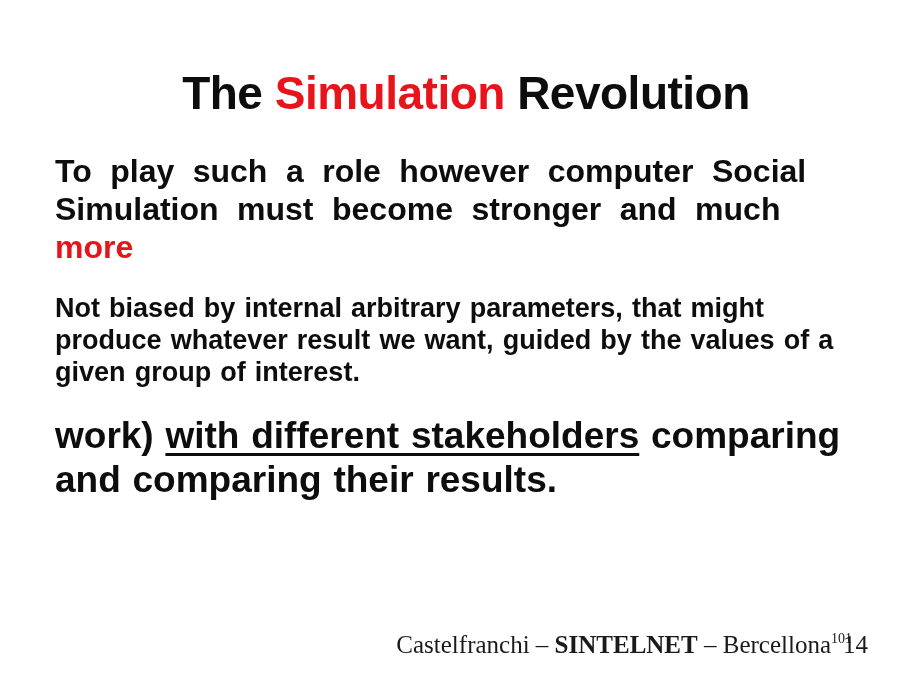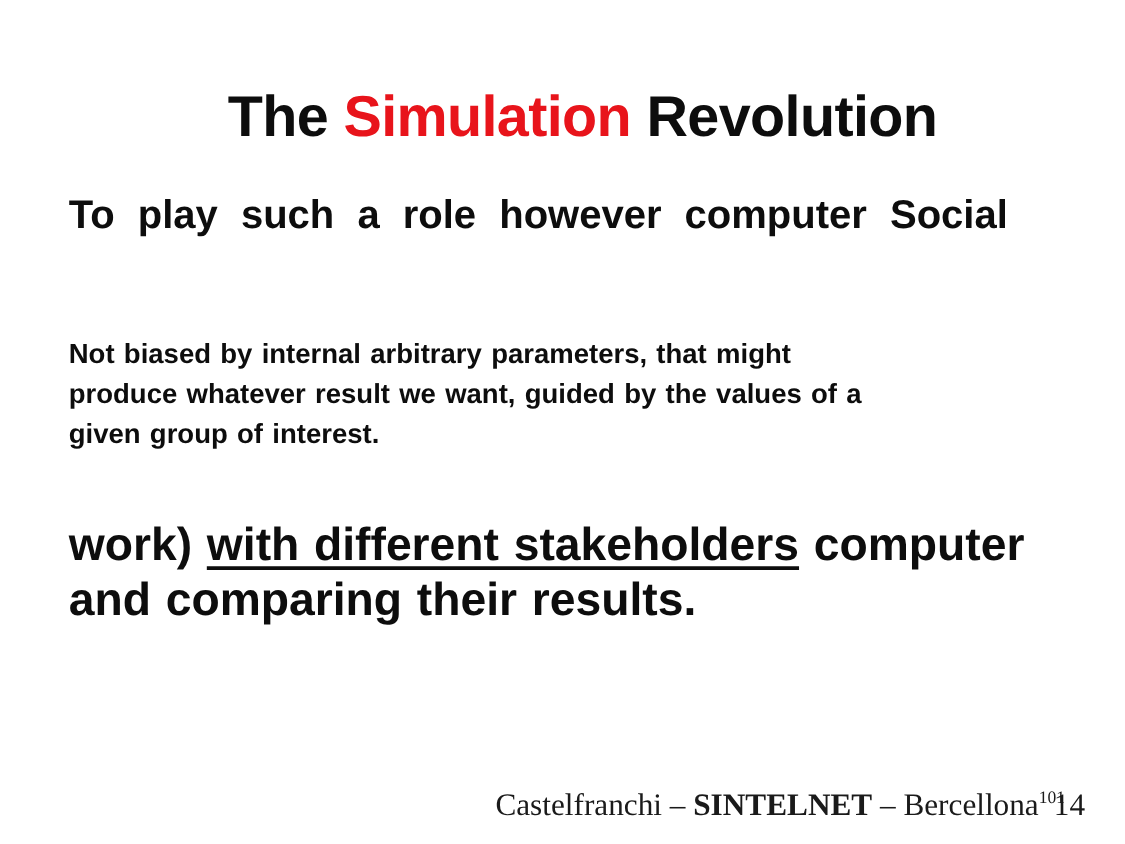"Simulation must become stronger and" div.line { html: none -> <div><span>Simulation must become stronger and much </span><span>more</span></div> }
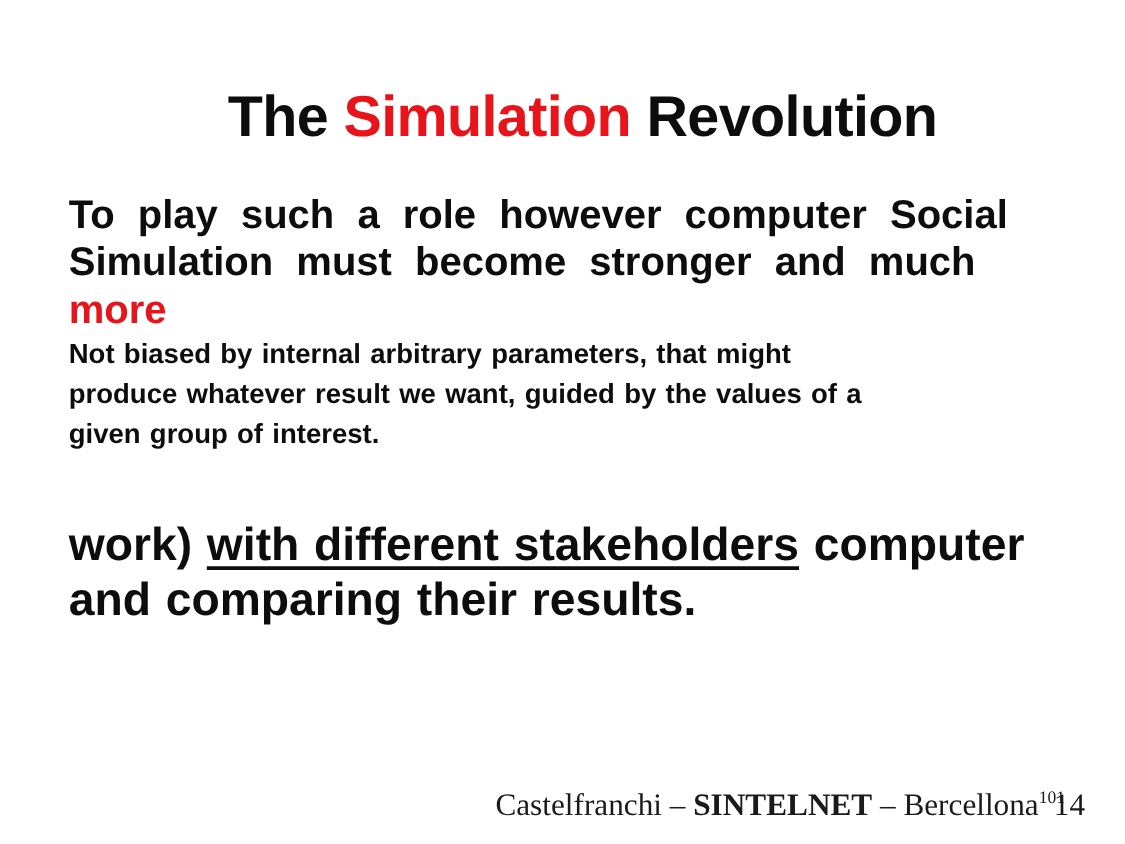"Not biased by internal arbitrary" .p2 { font-size: 22px -> 27px; top: 267px -> 292px }
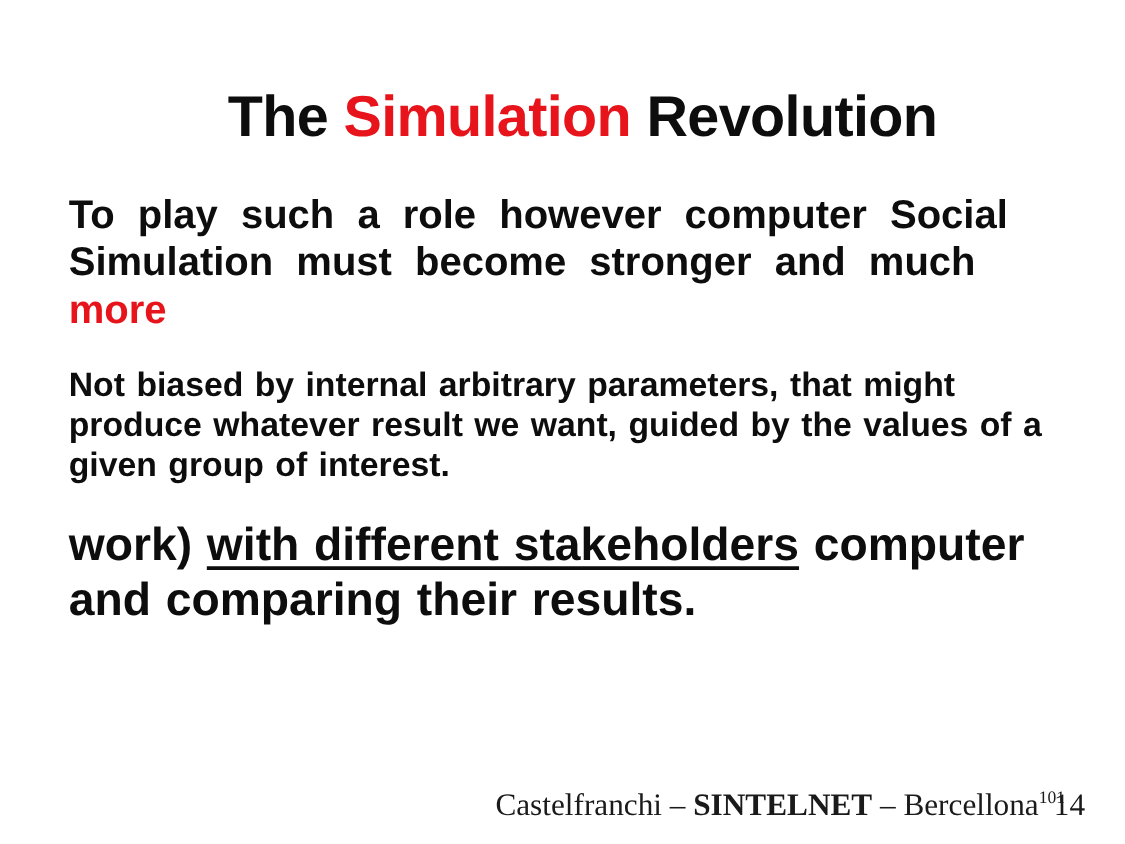"computer" span { text: computer -> comparing }
